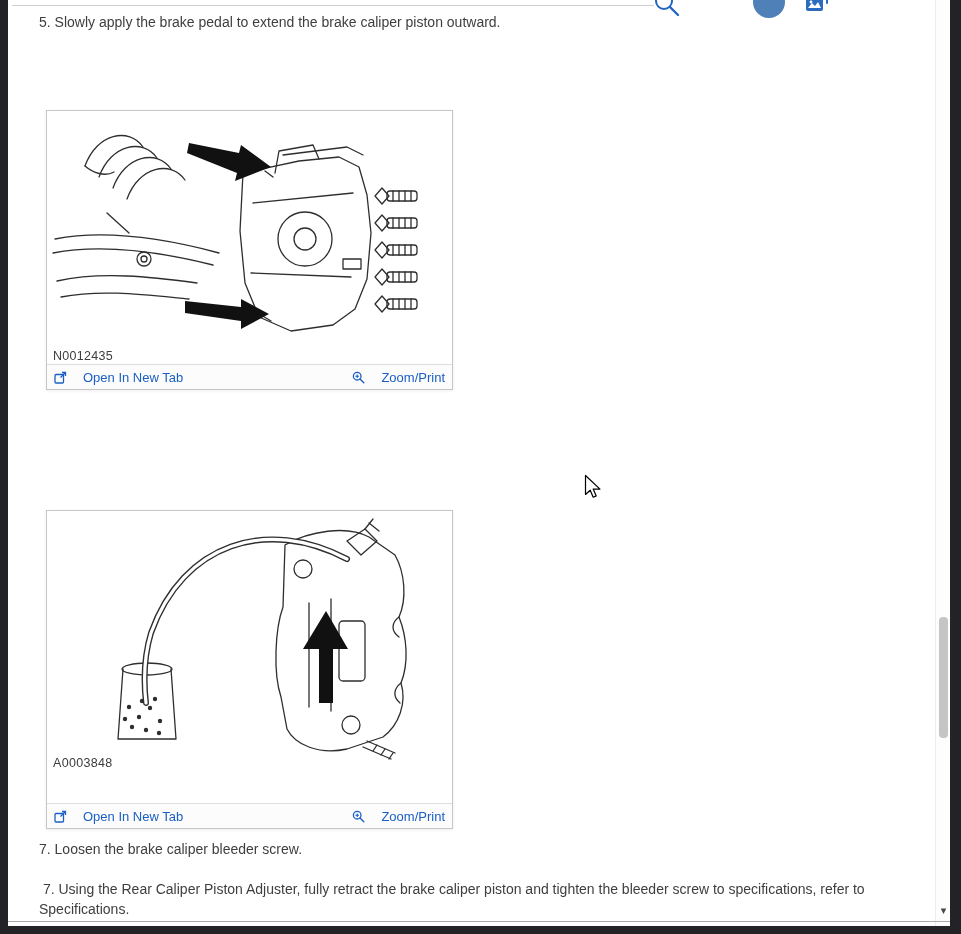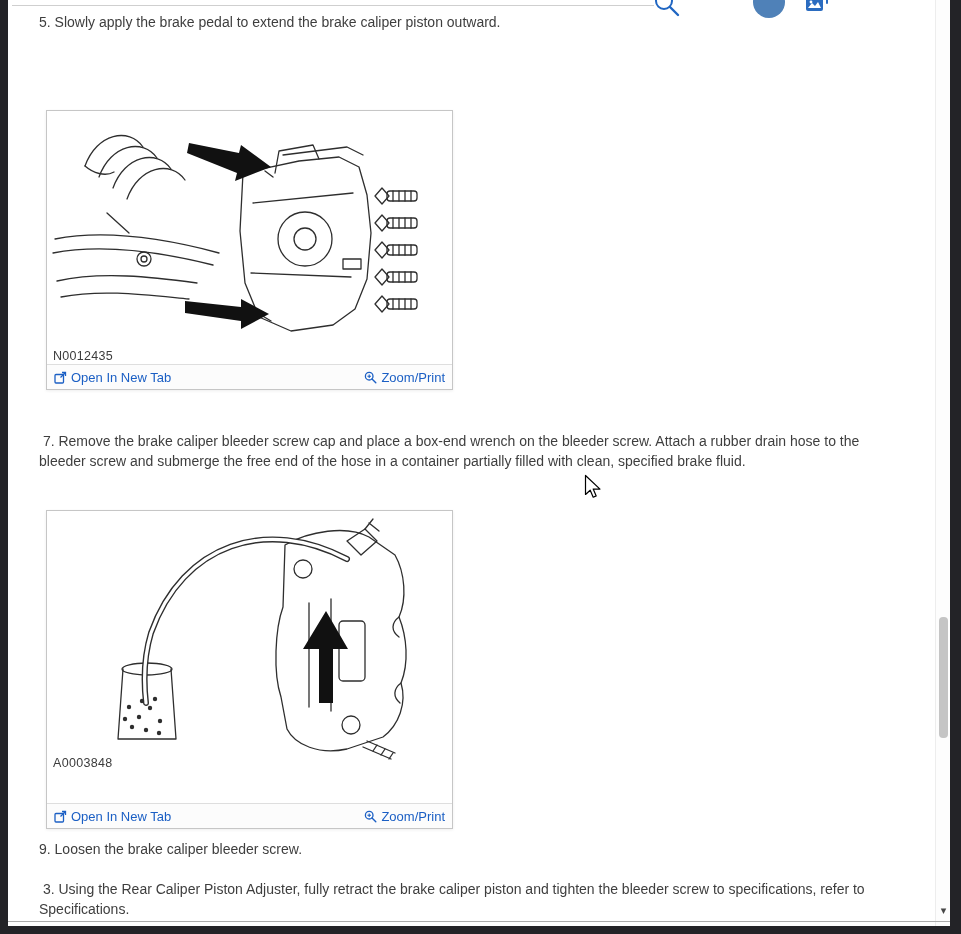"Open In New Tab" .fig-link { gap: 4px -> 16px }
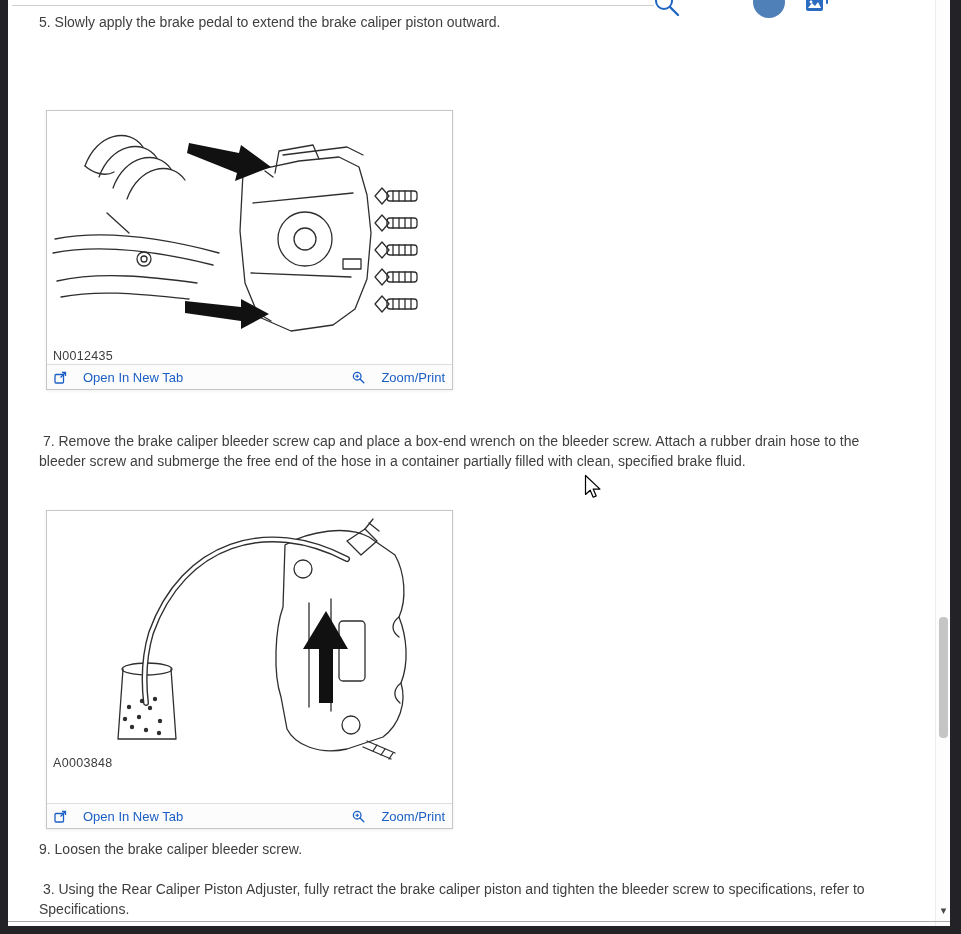"7. Remove the brake caliper" p.step { html: <p> 7. Remove the brake caliper bleeder screw cap and place a box-end wrench on the bleeder screw. Attach a rubber drain hose to the bleeder screw and submerge the free end of the hose in a container partially filled with clean, specified brake fluid.</p> -> none }
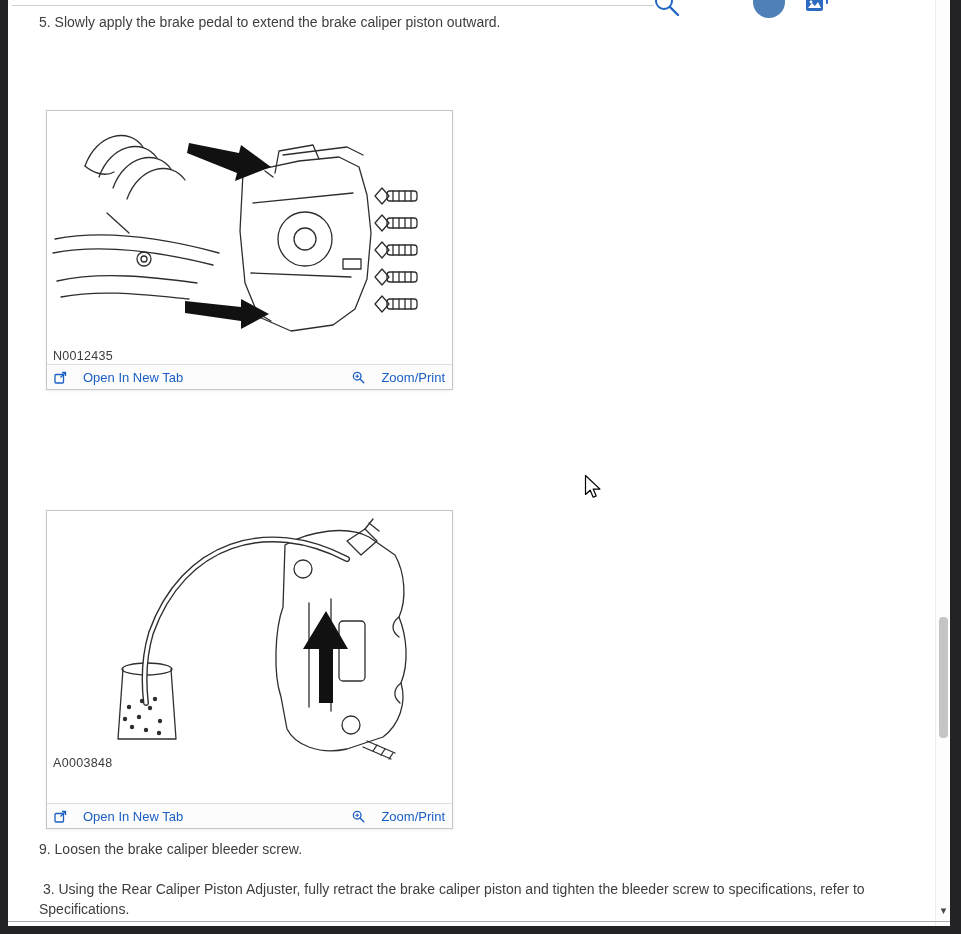"9. Loosen the brake caliper" p.step { text: 9 -> 7 }
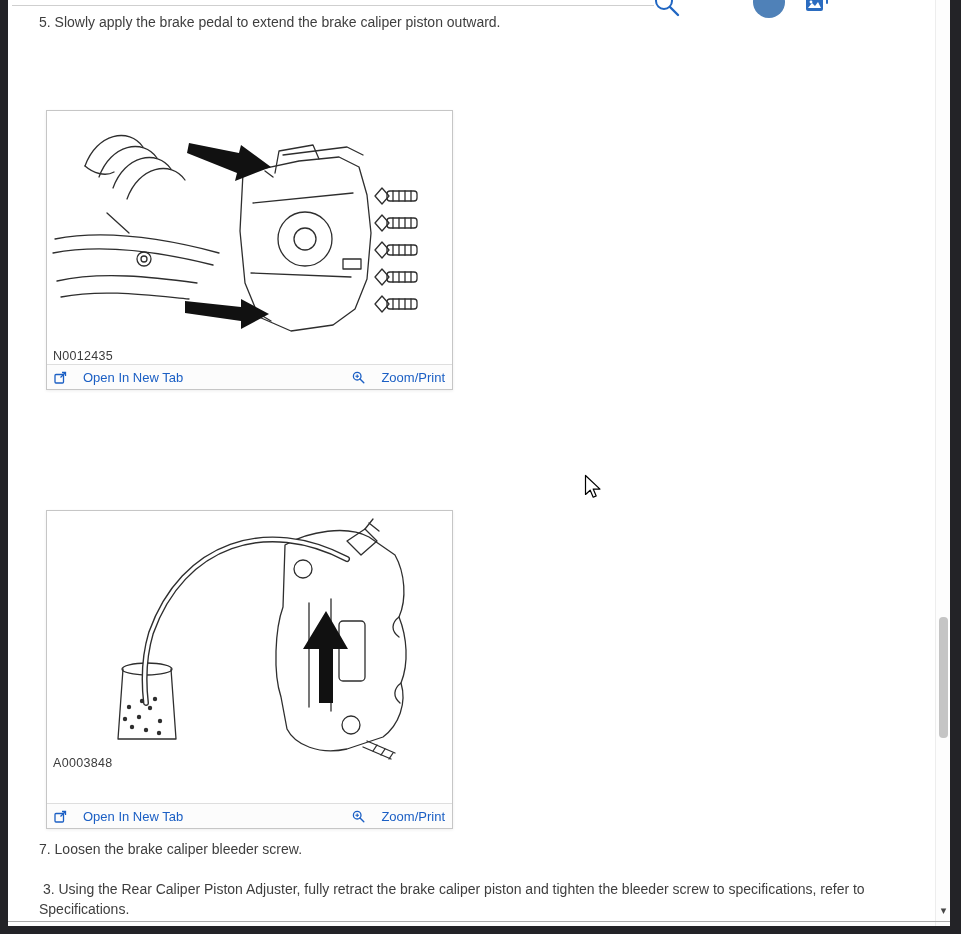"3. Using the Rear Caliper" p.step { text: 3 -> 7 }
